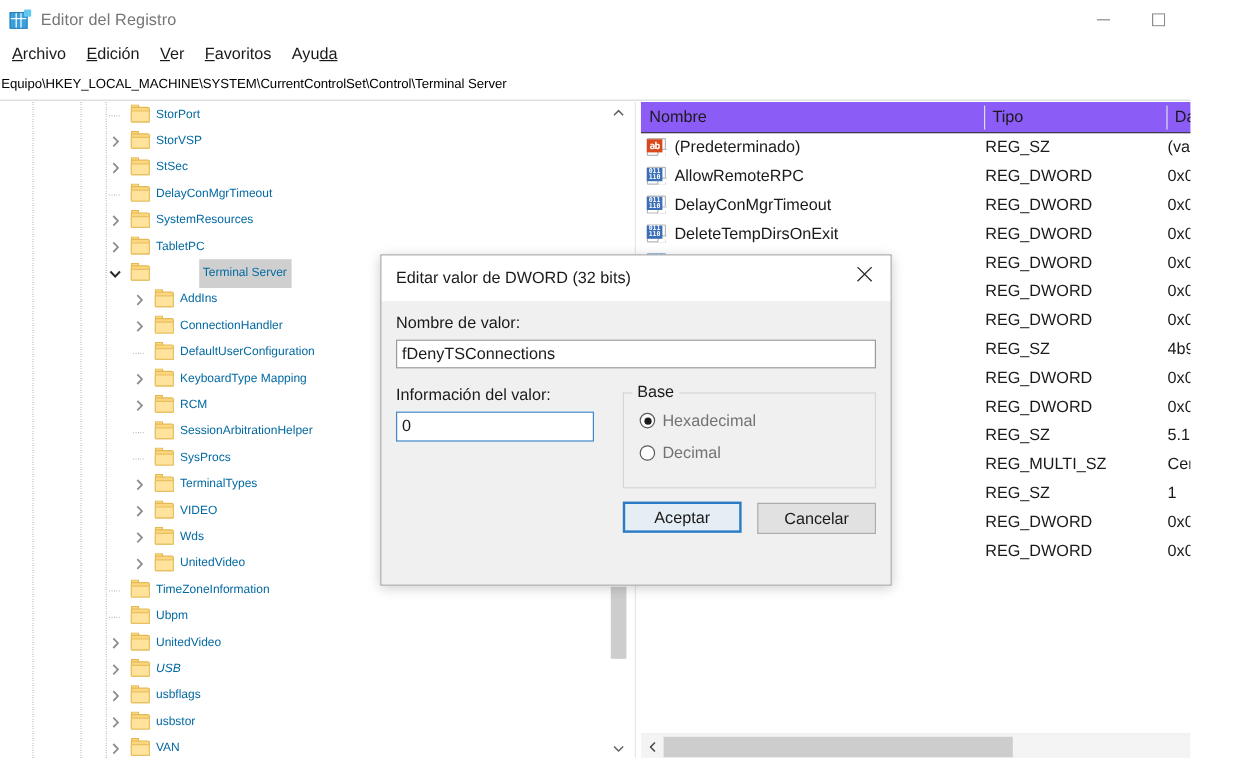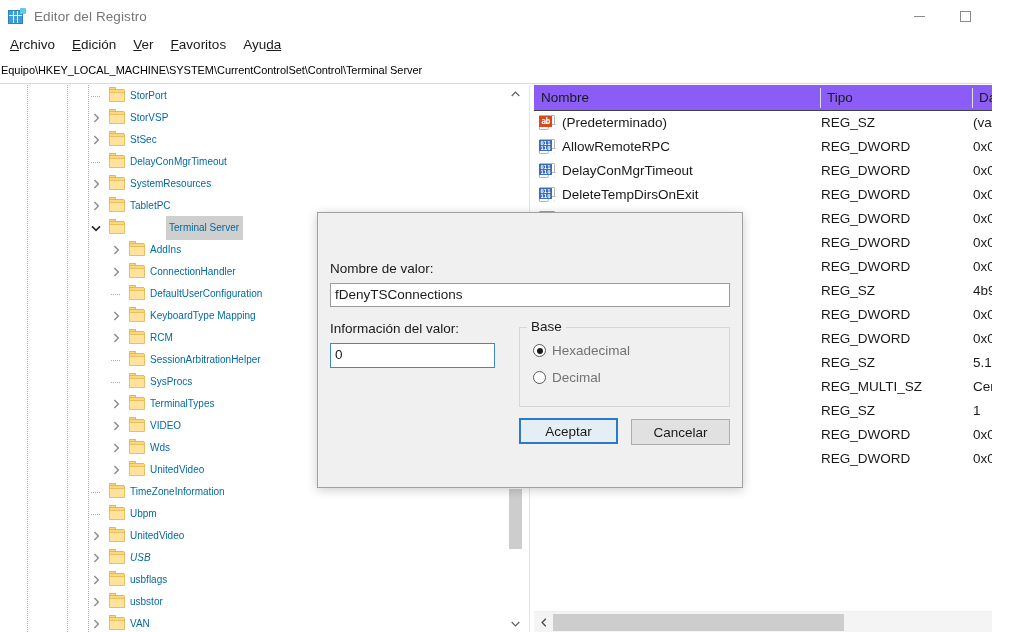"Editar valor de DWORD (32" div.dlg-title { html: none -> <div> <div>Editar valor de DWORD (32 bits)</div> <div> <svg> <path></path> </svg> </div> </div> }
